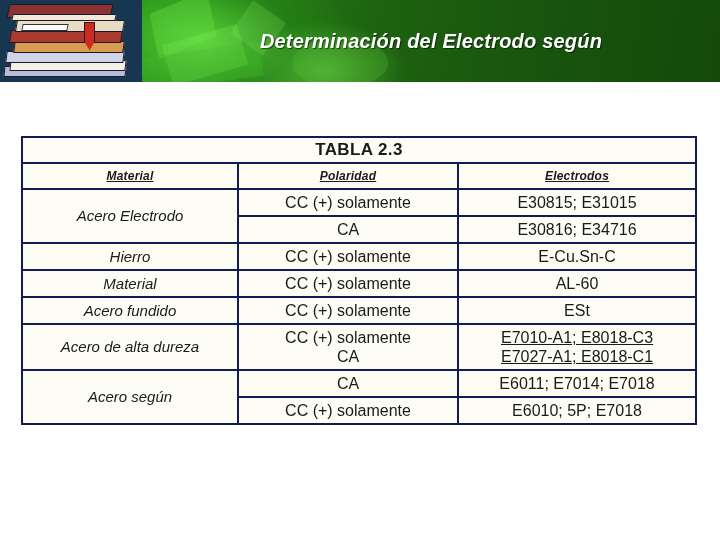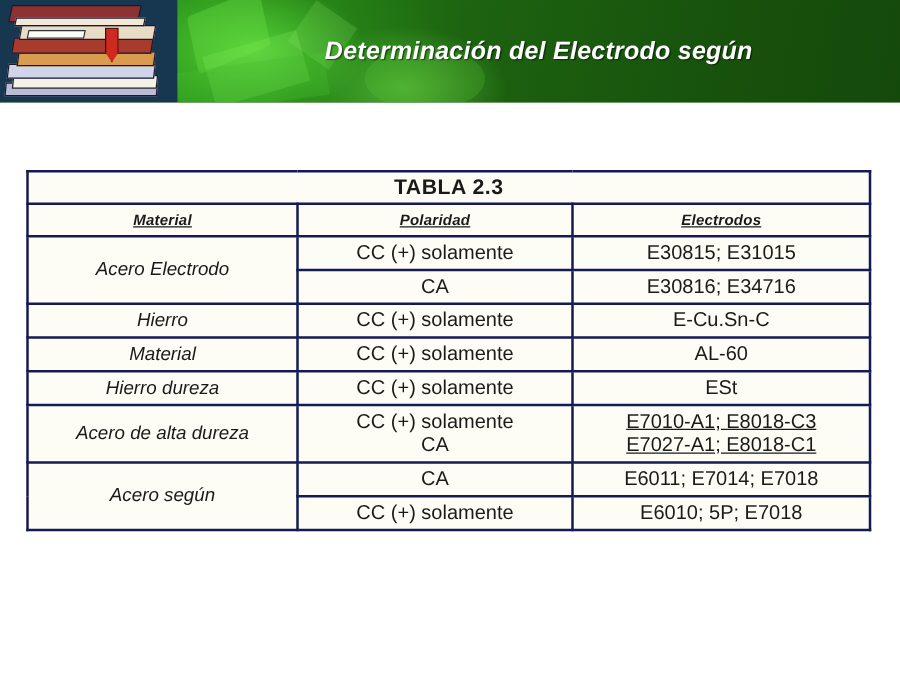"Hierro dureza" td.material-cell { text: Hierro dureza -> Acero fundido }
